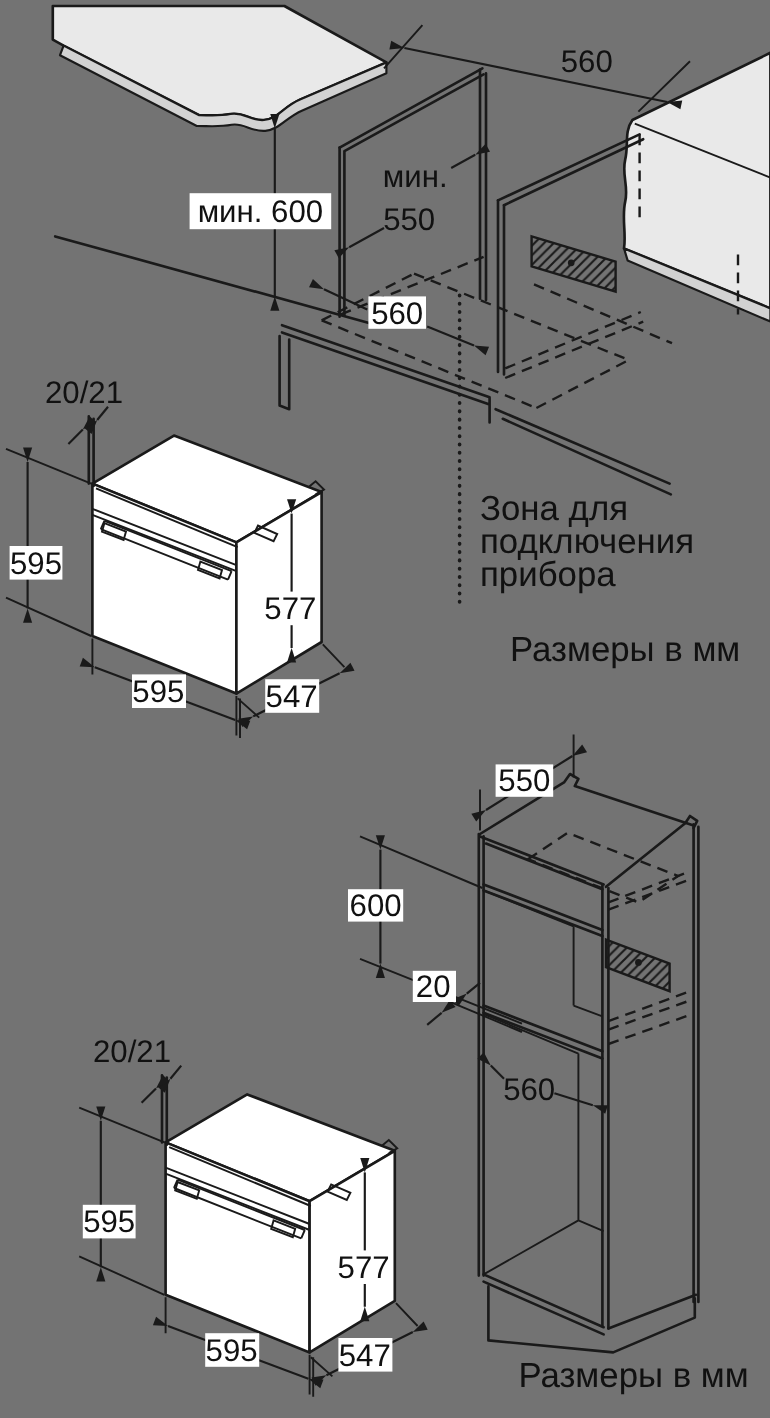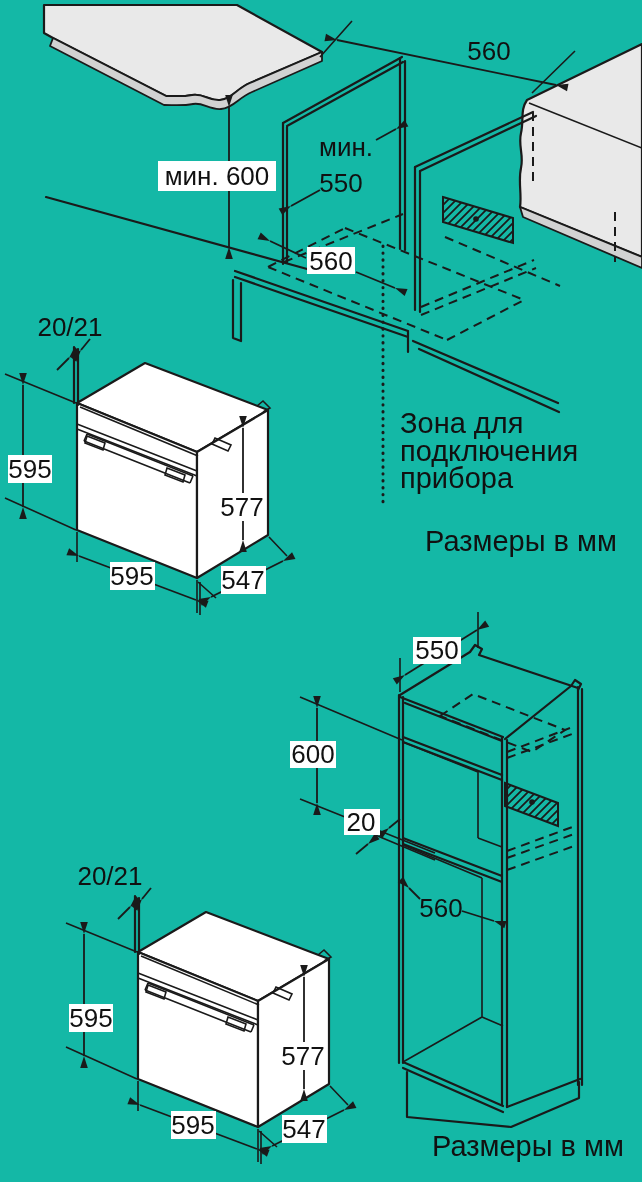"560" #page { background: #14b8a6 -> #737373 }
